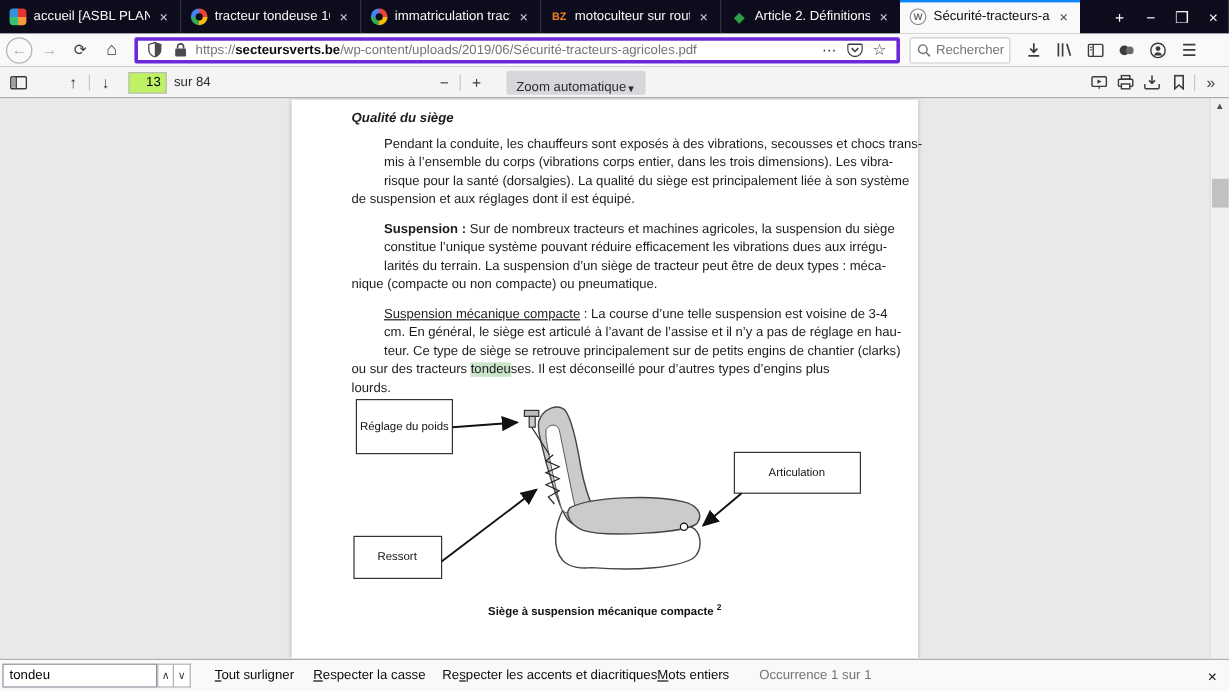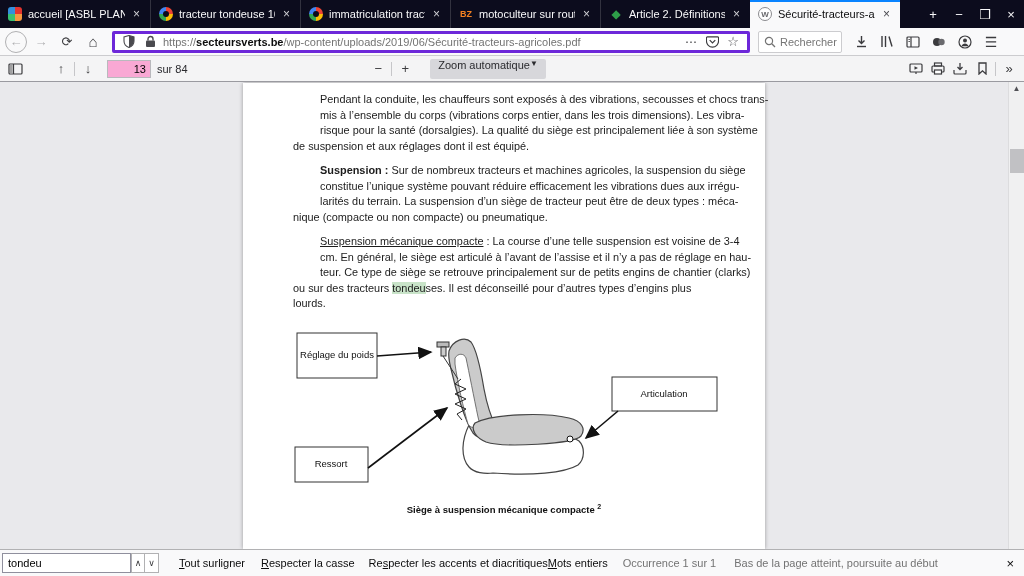"13" #pageinput { background: #f9a8d4 -> #bef264; width: 44px -> 32px }
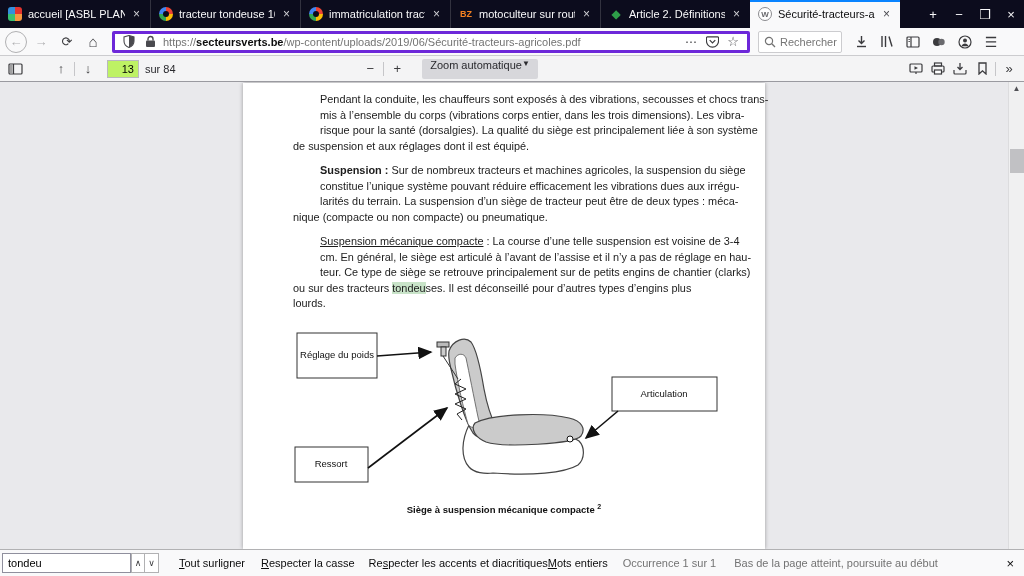"Zoom automatique" #zoomsel { align-items: flex-start -> flex-end }
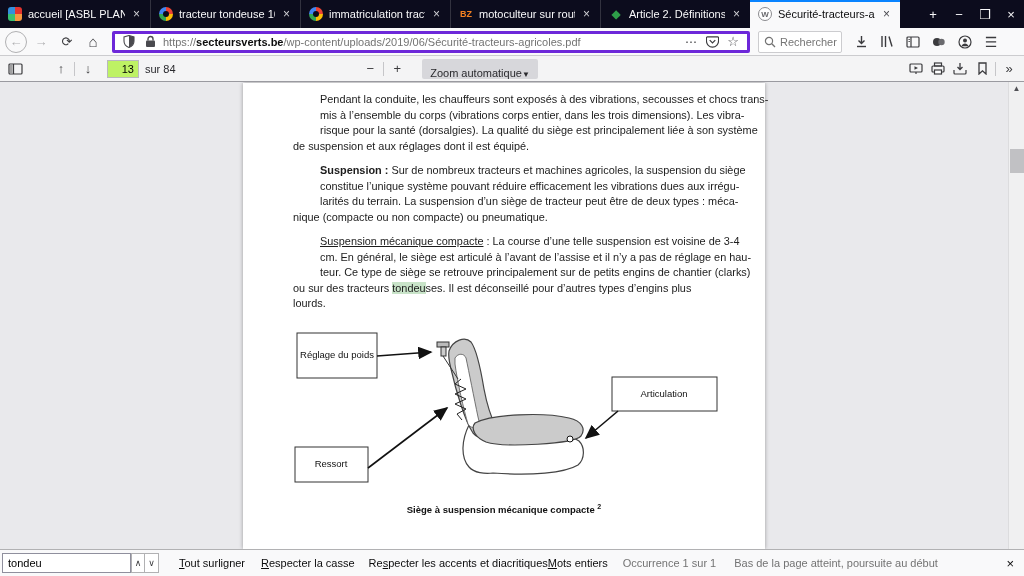"Qualité du siège" div { html: none -> <div>Qualité du siège</div> }
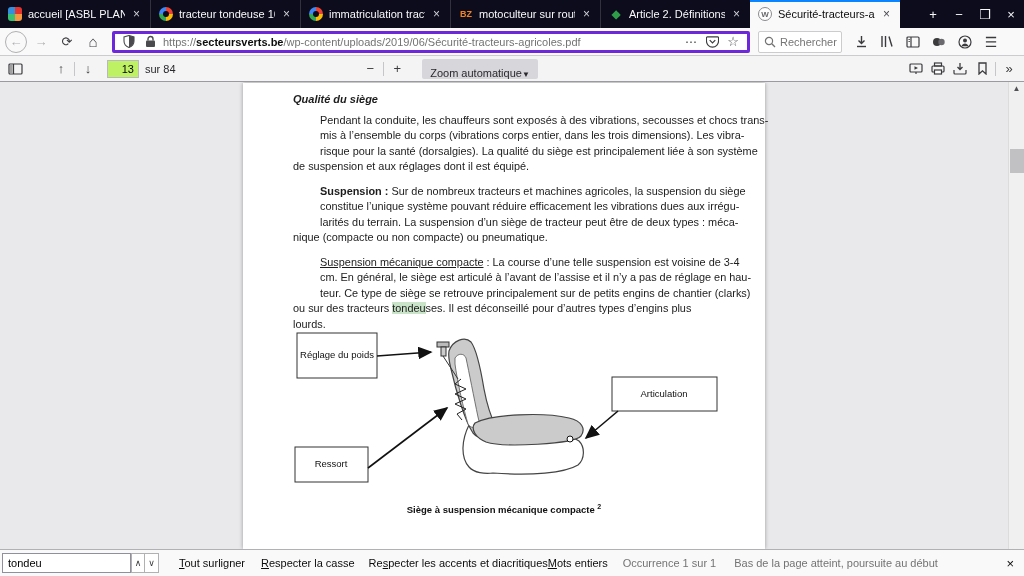"Occurrence 1 sur 1" span.fstatus { margin-left: 15px -> 25px }
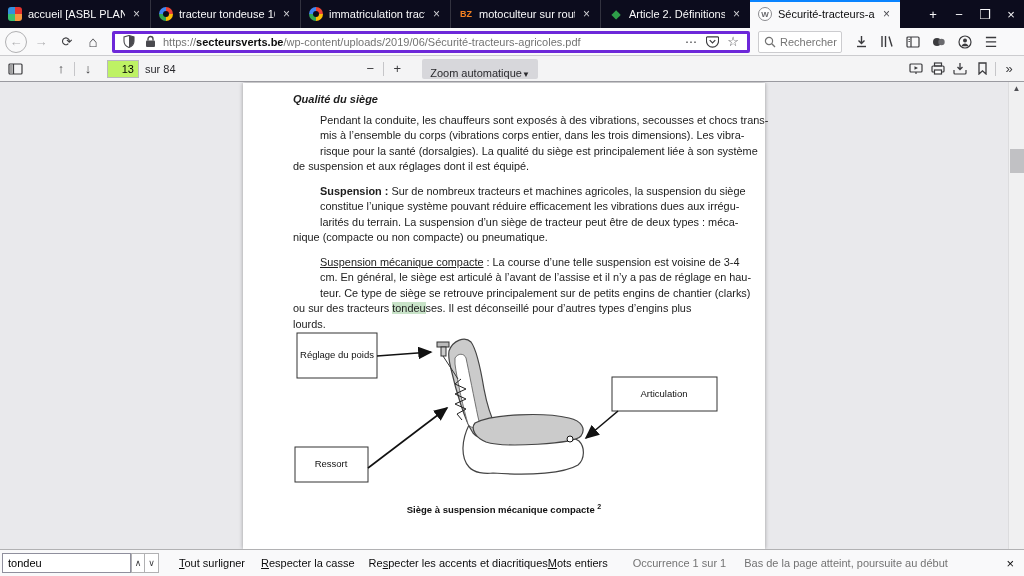"Bas de la page atteint," span.fstatus { html: <span>Bas de la page atteint, poursuite au début</span> -> none }
